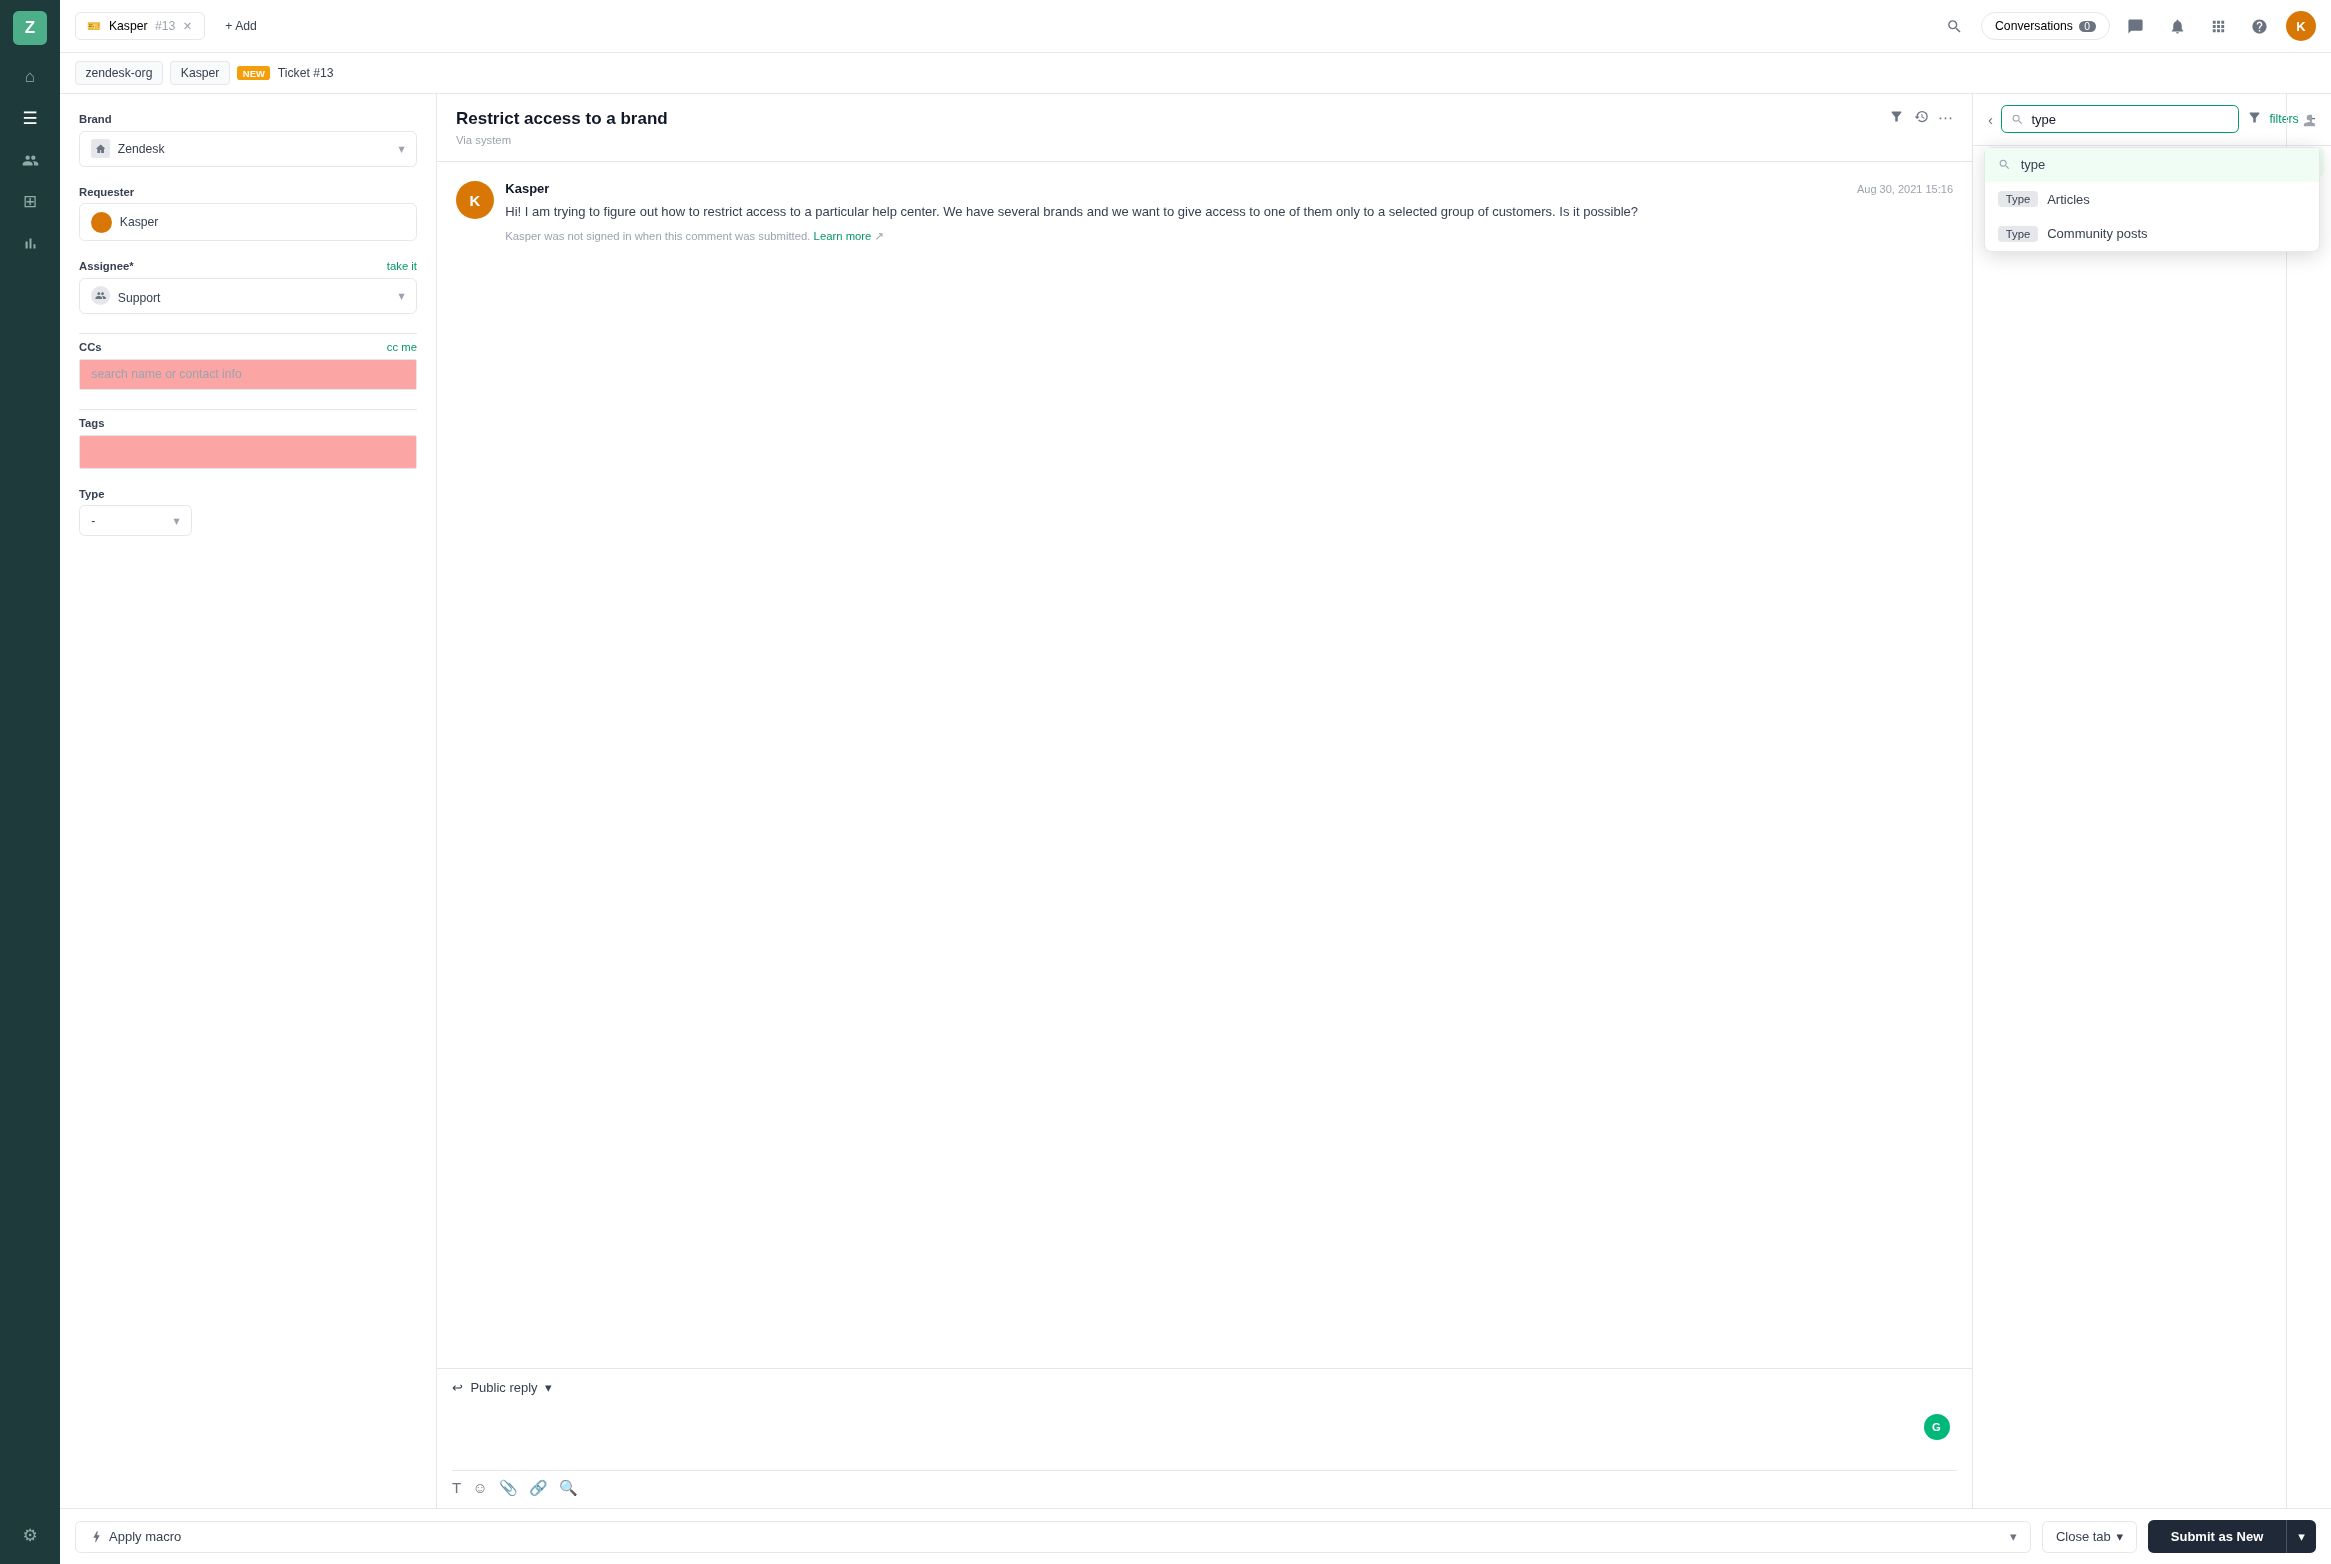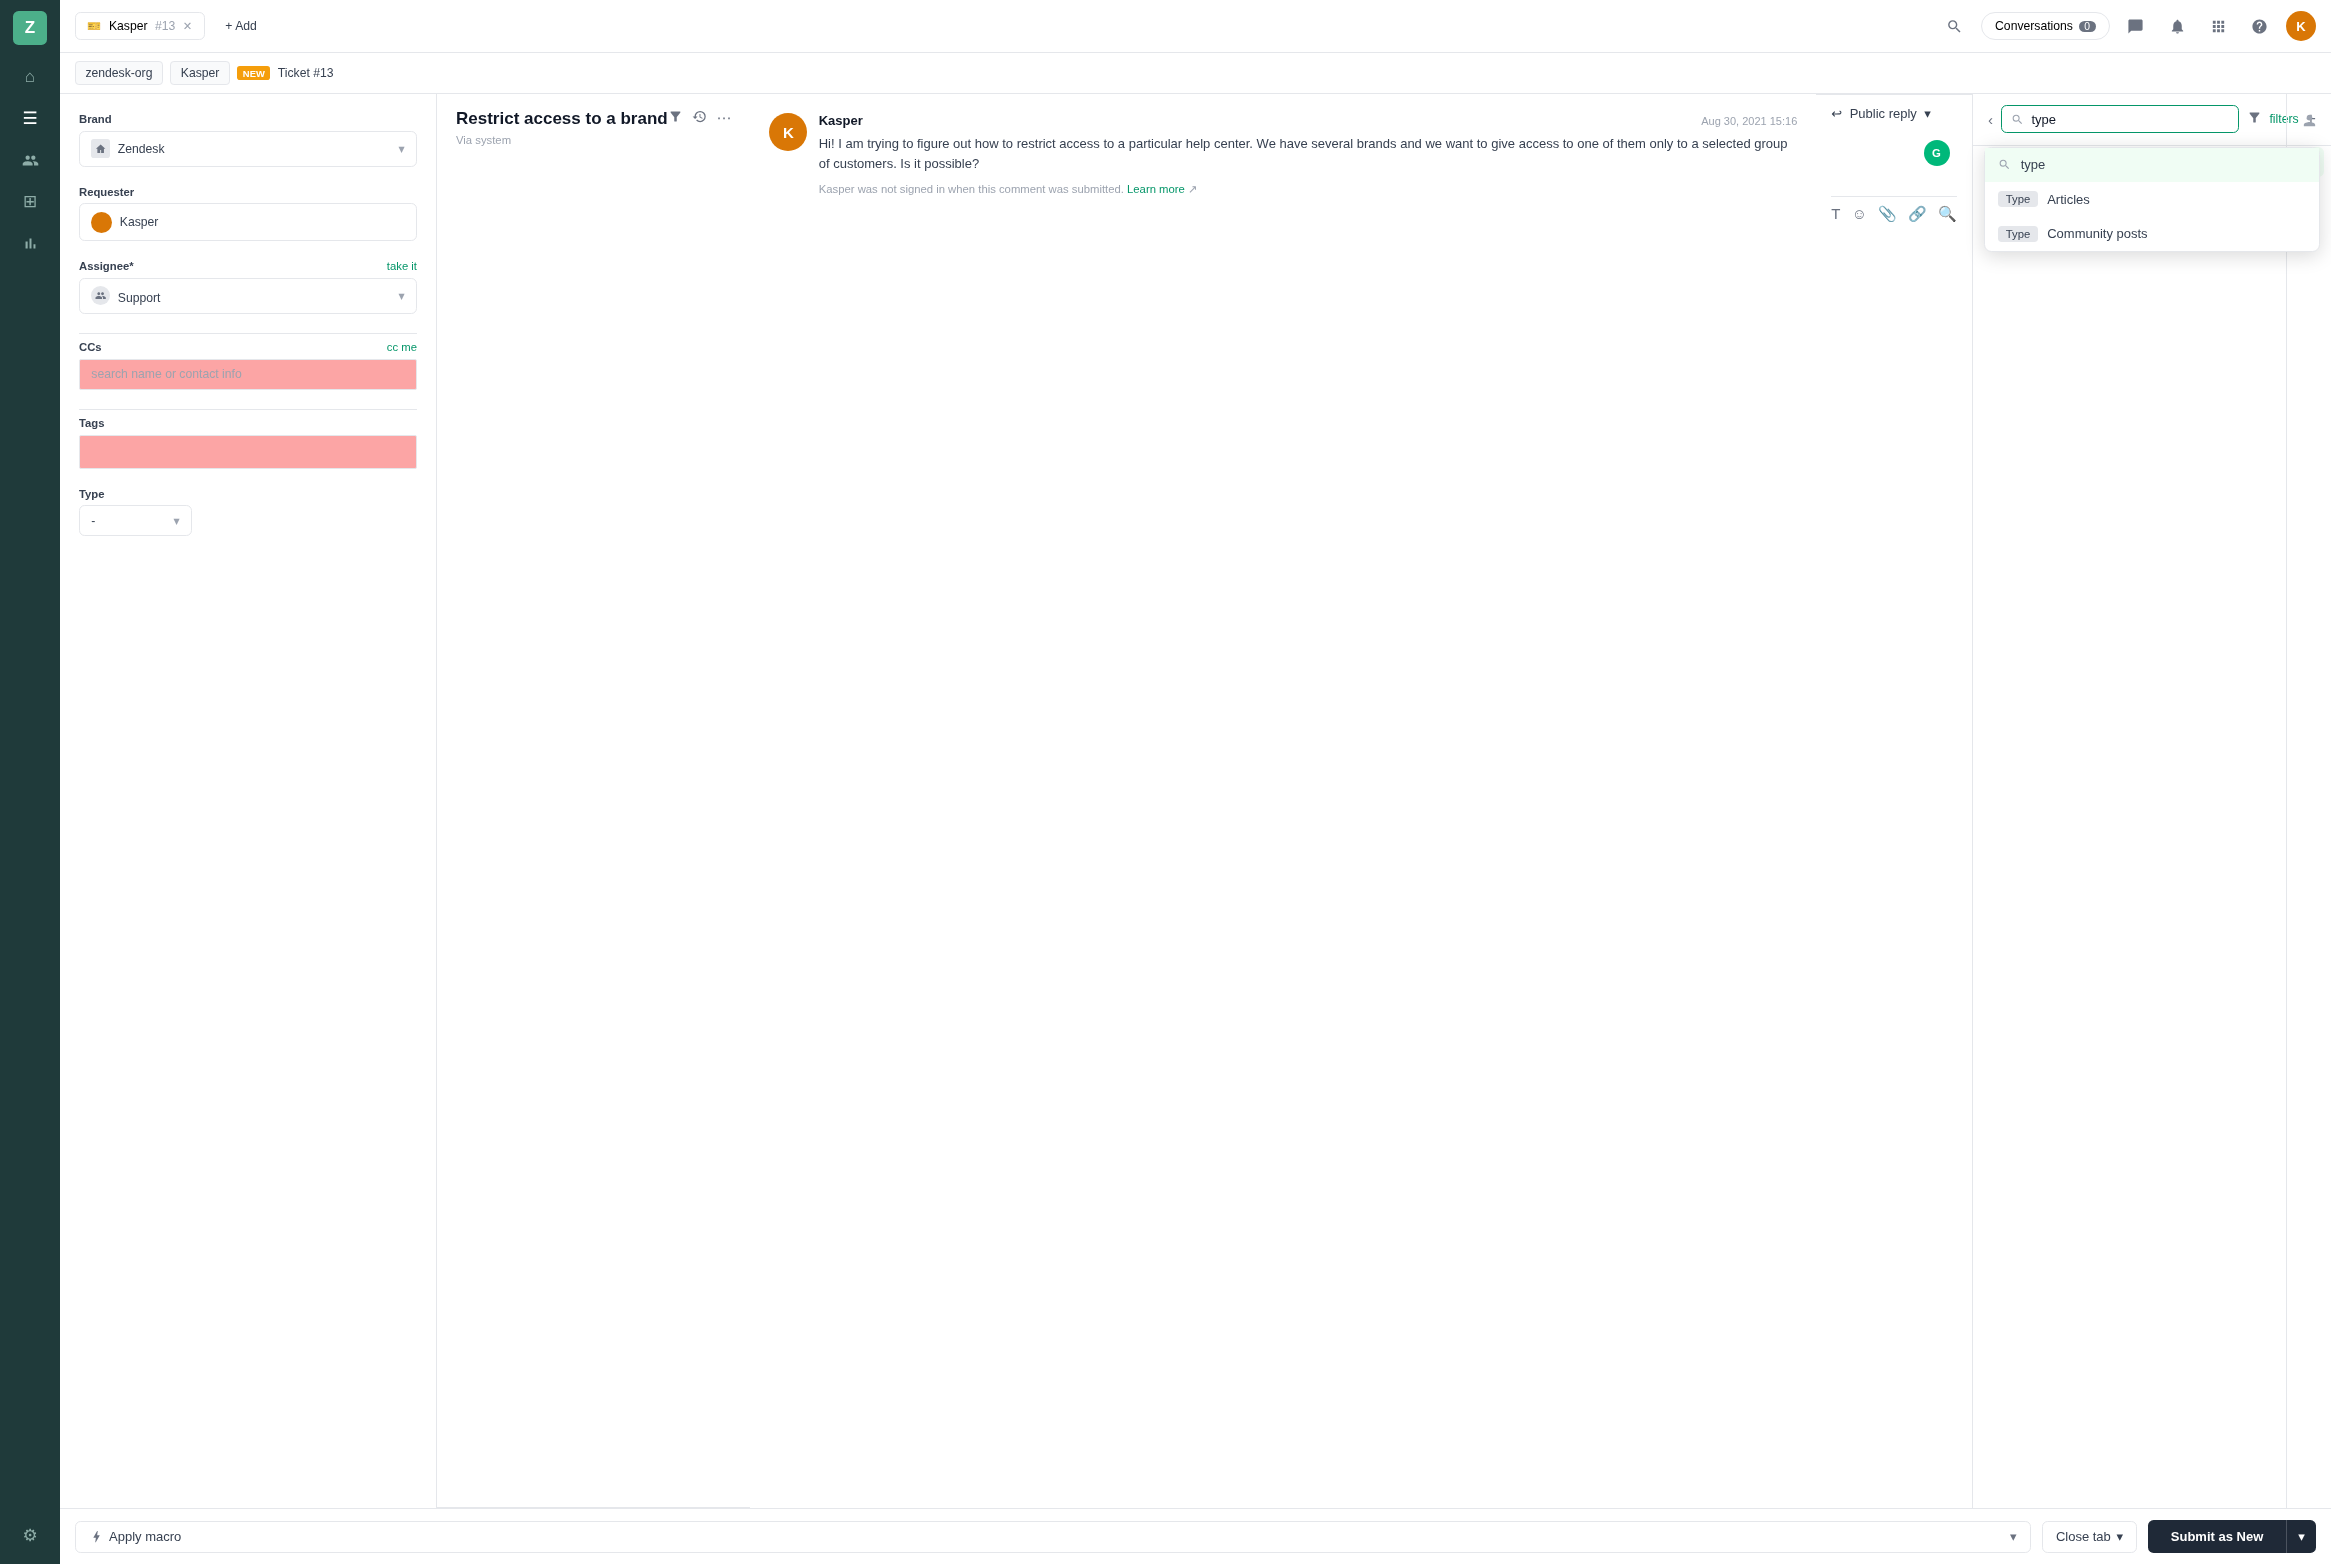"Restrict access to a brand" .middle-panel { flex-direction: none -> column }
